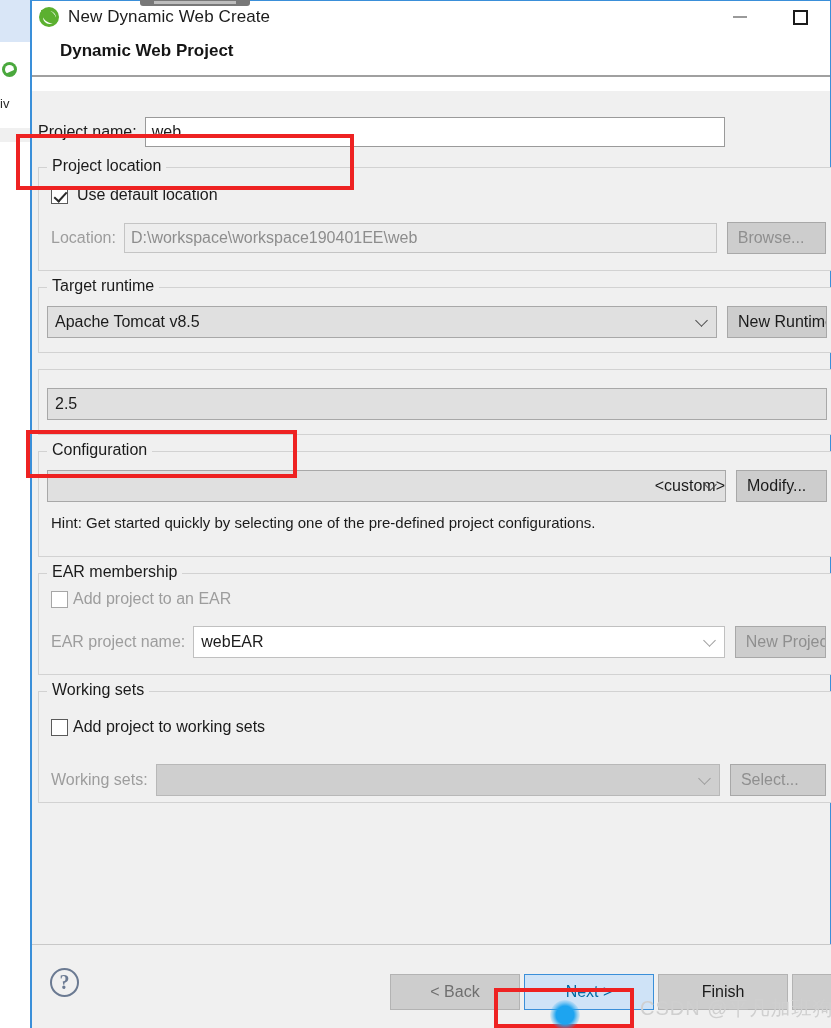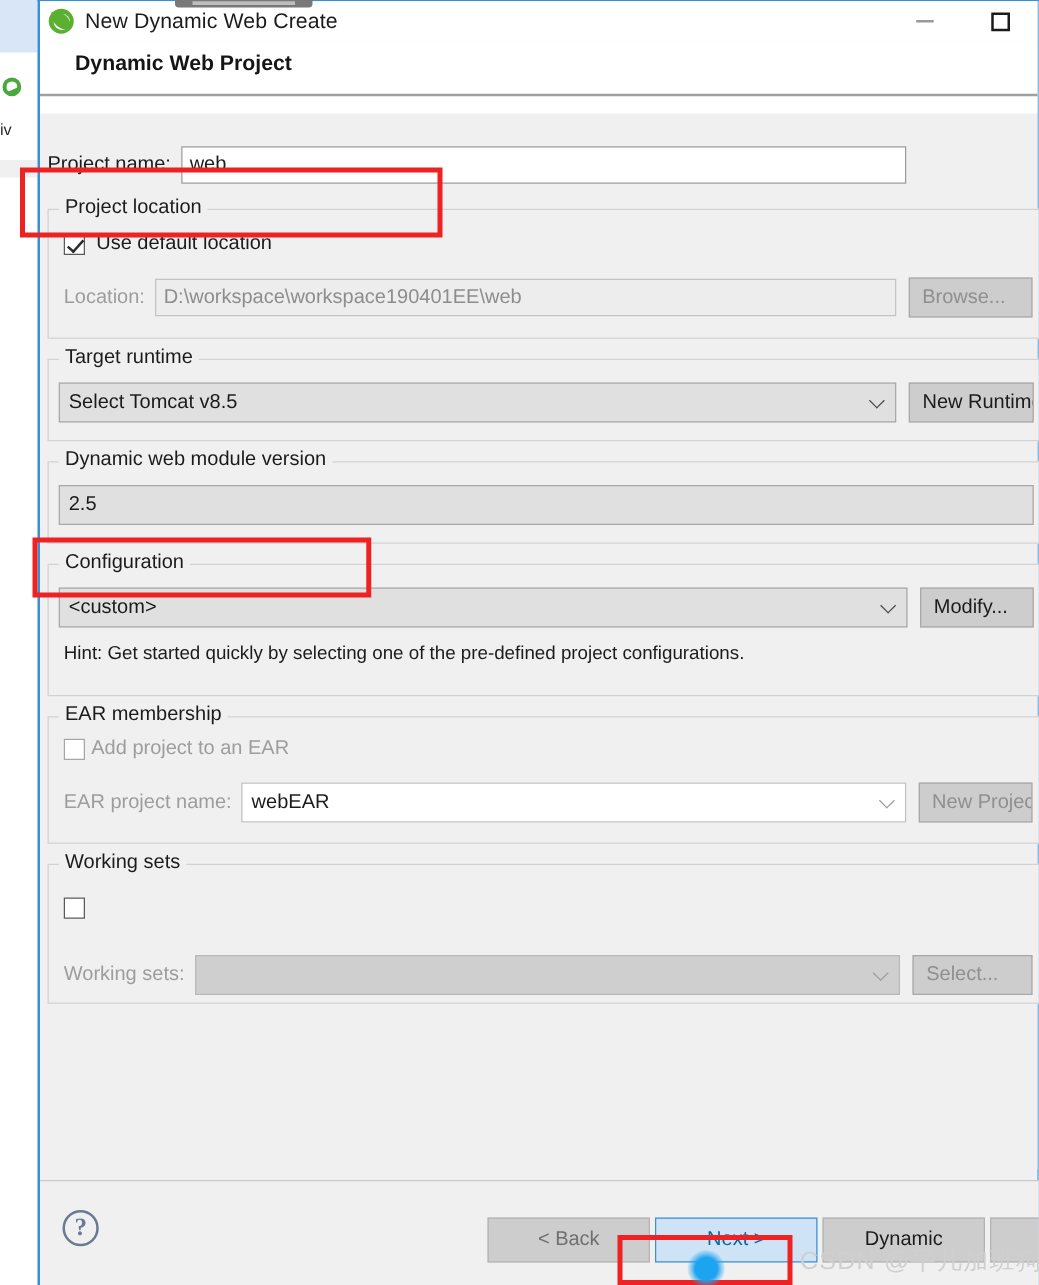"Select Tomcat v8.5" span { text: Select -> Apache }
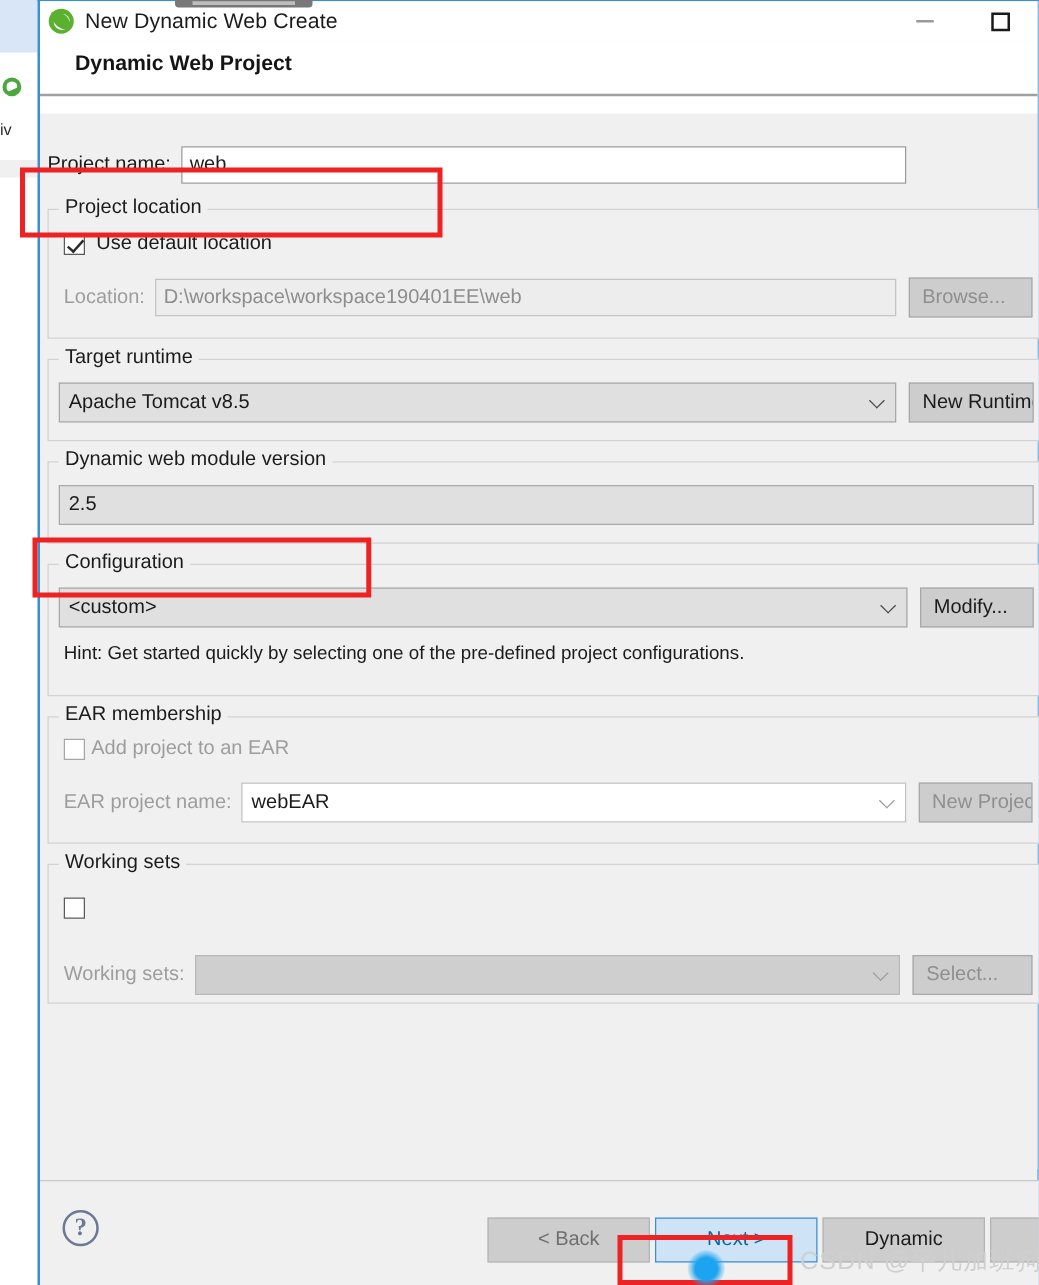"Dynamic web module version" span.legend { html: <span>Dynamic web module version</span> -> none }
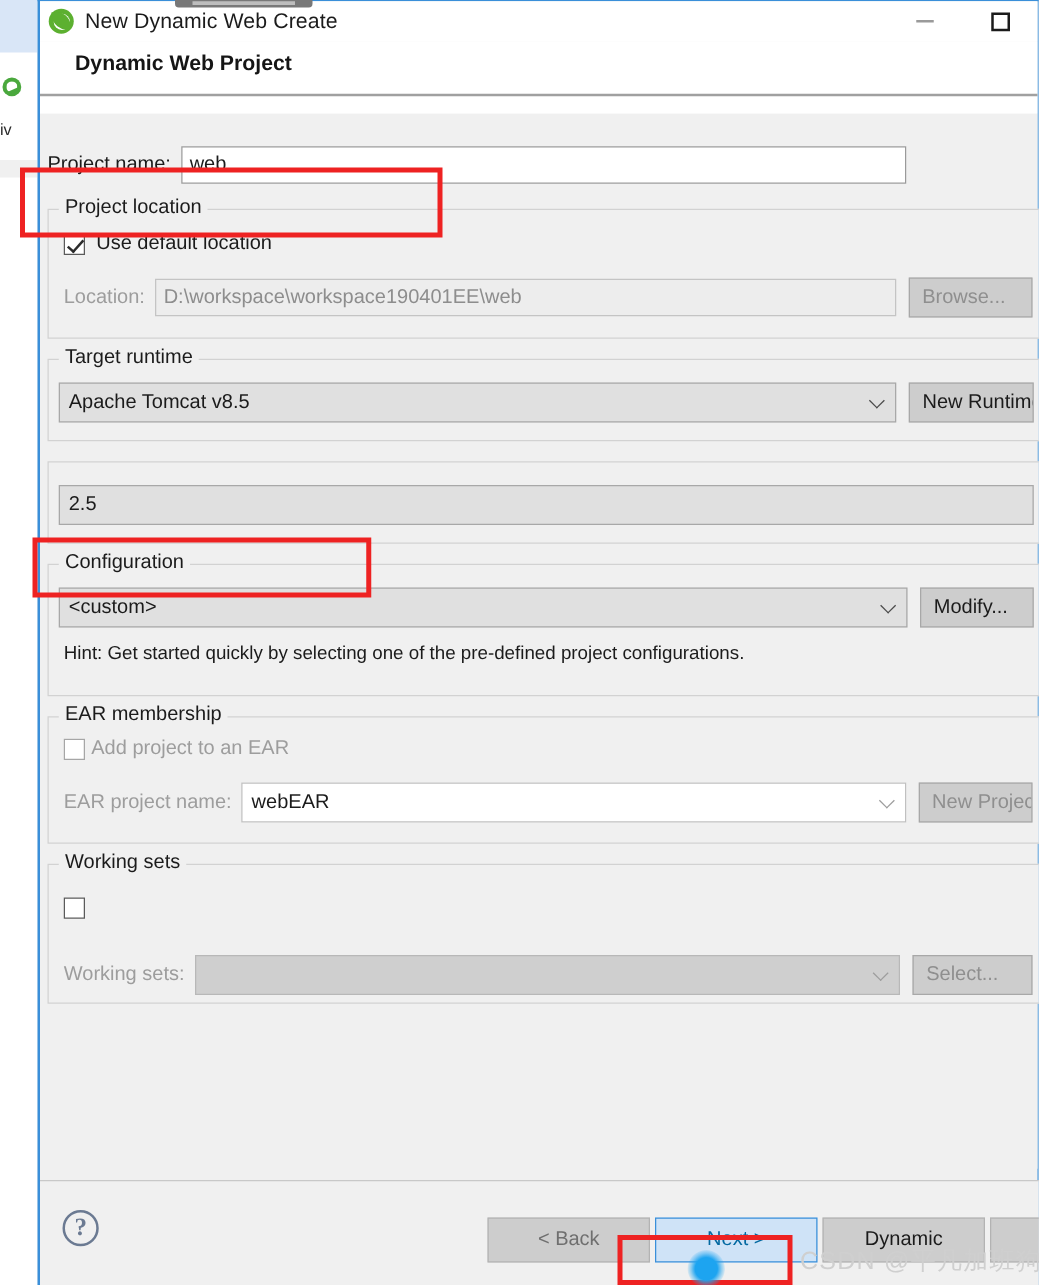"<custom>" div.combo { justify-content: none -> flex-end }
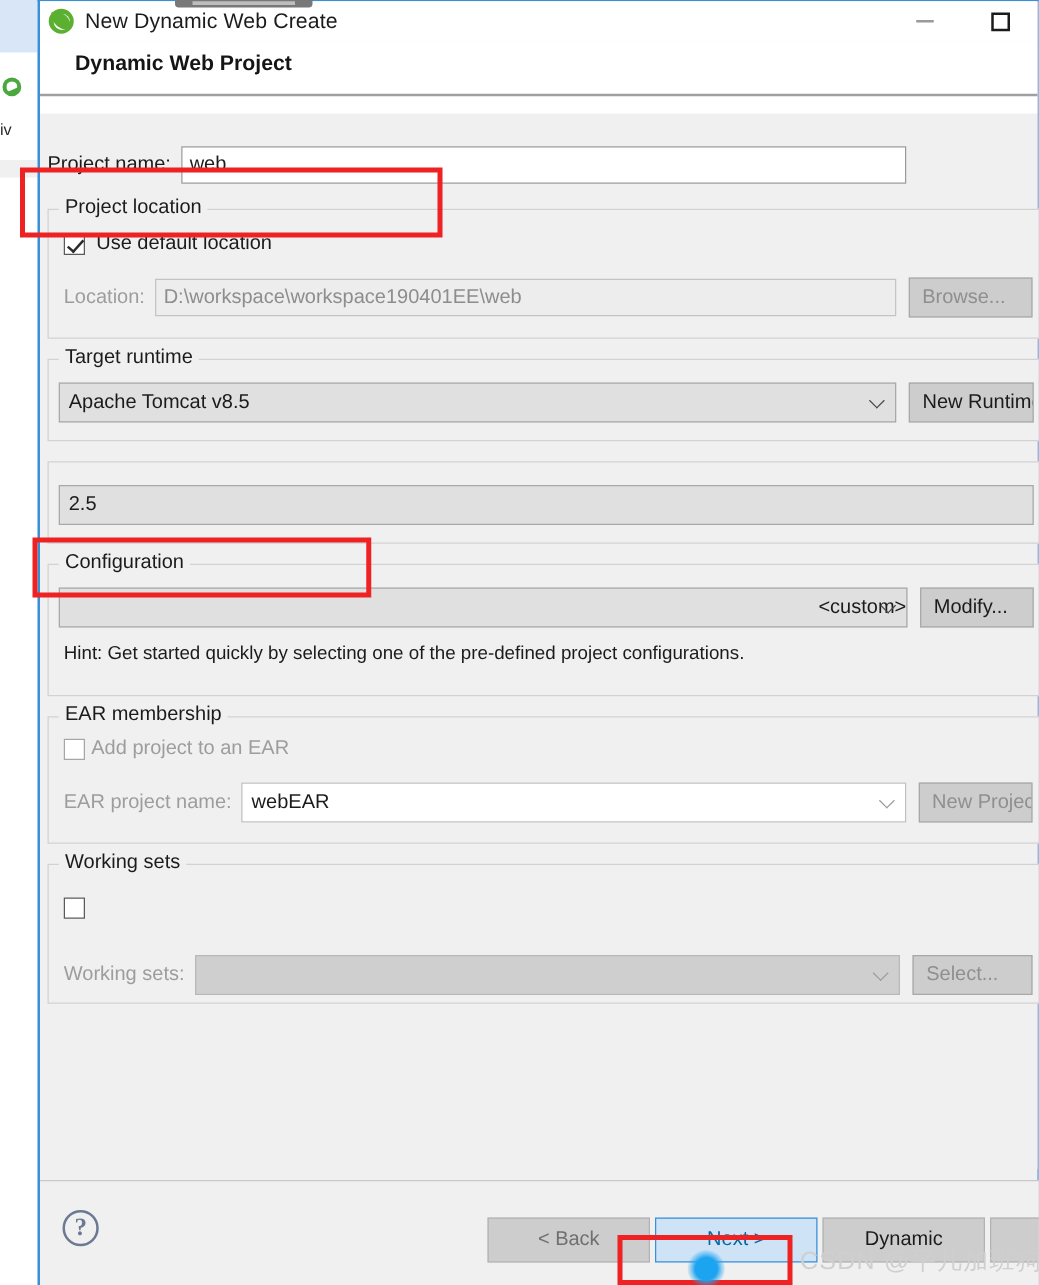"Add project to working sets" span.lbl { html: none -> <span>Add project to working sets</span> }
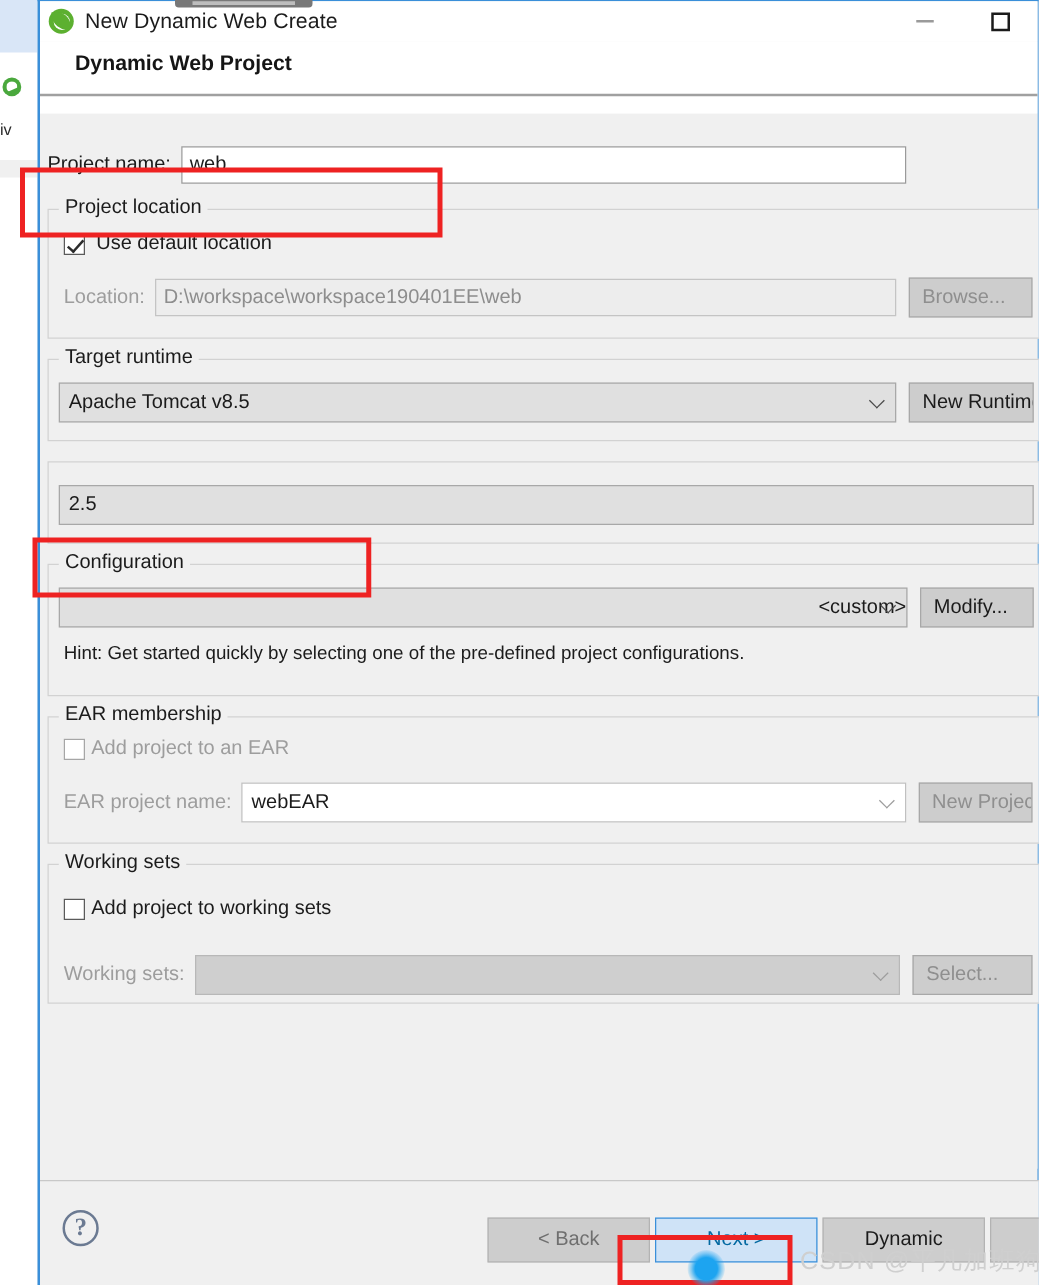"Dynamic" div.fbtn { text: Dynamic -> Finish }
